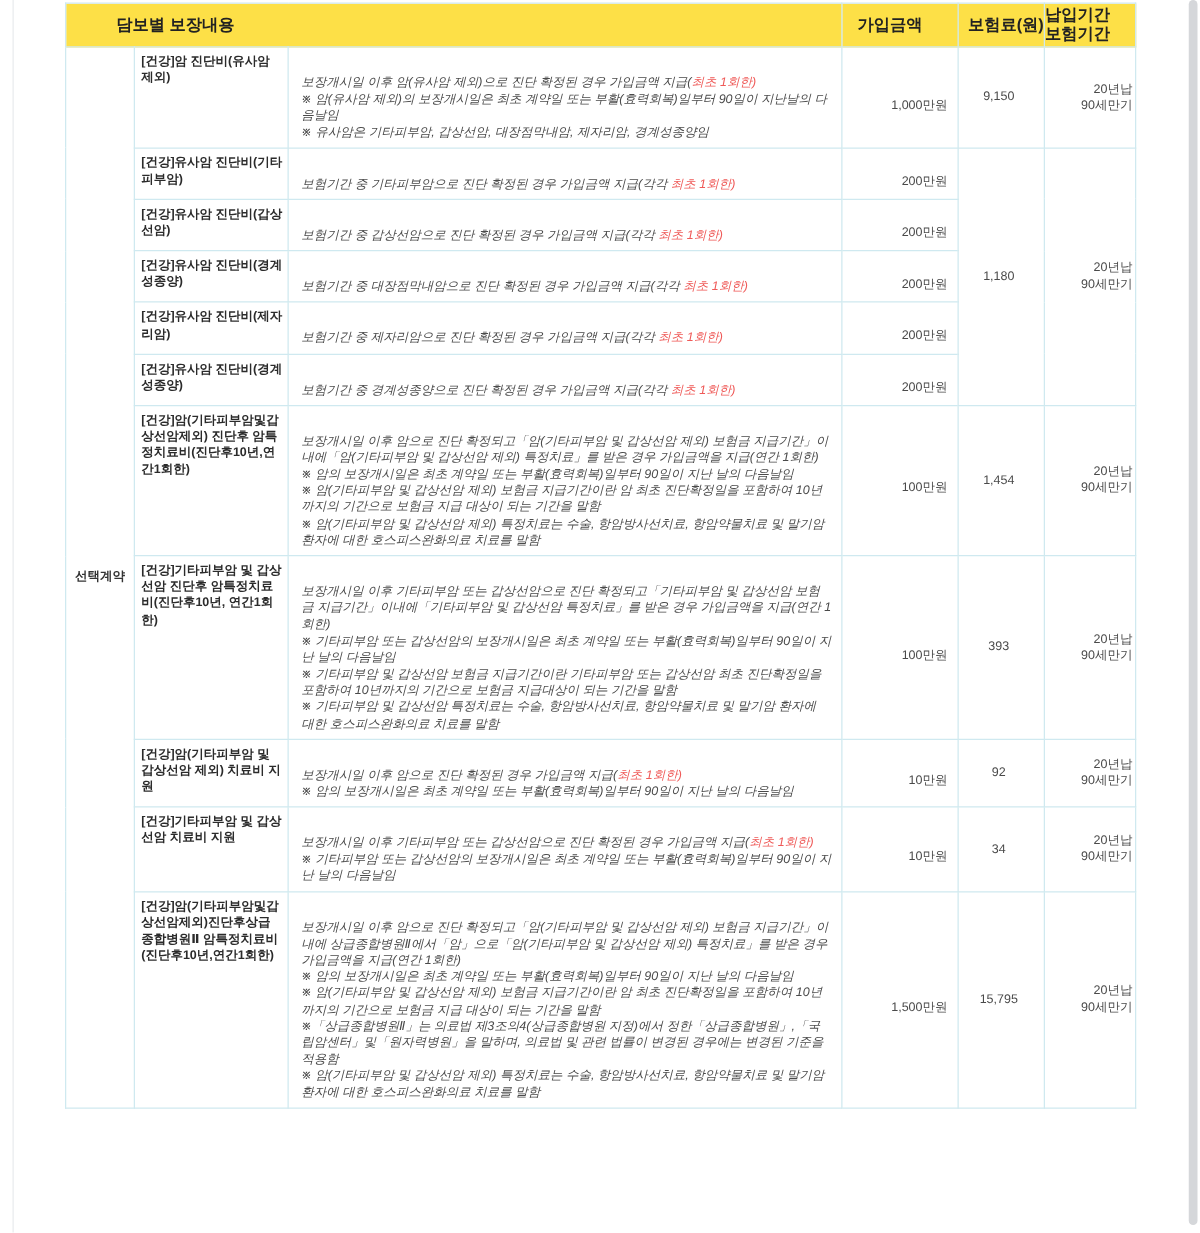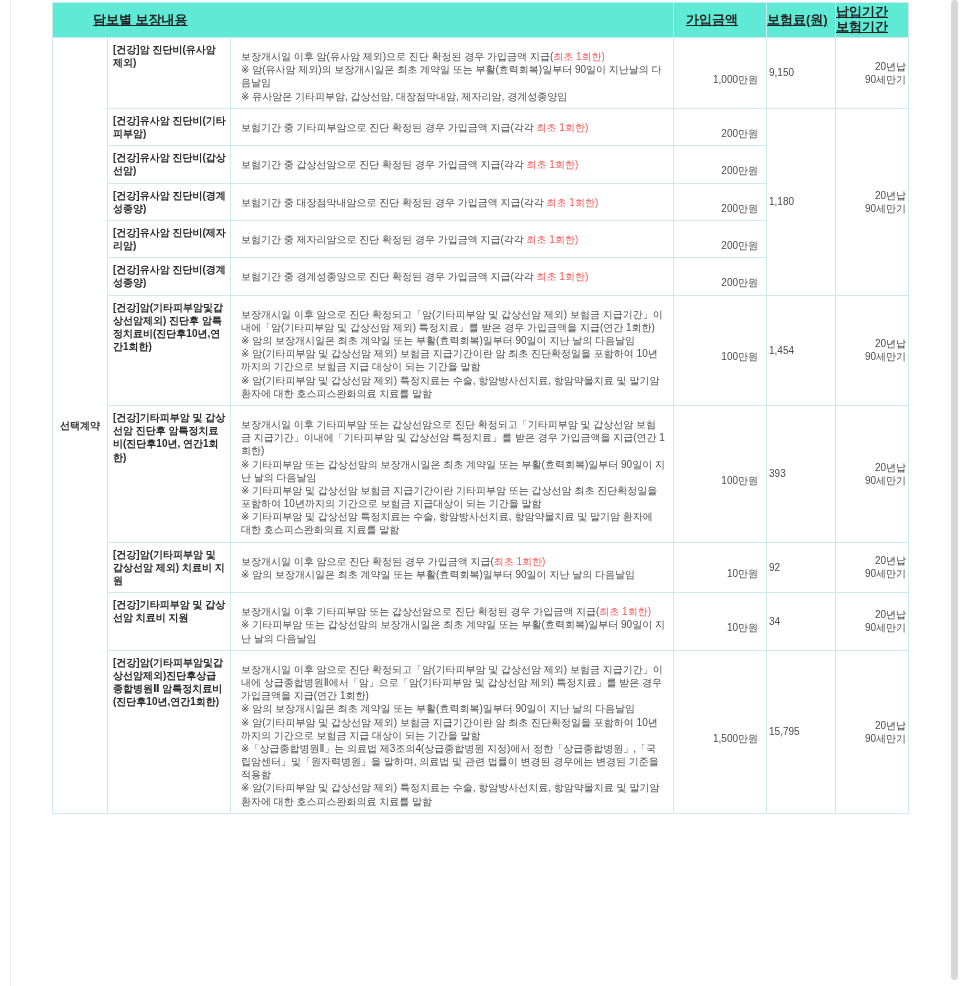"담보별 보장내용" thead th { background: #5eead4 -> #fde047; text-decoration: underline -> none }
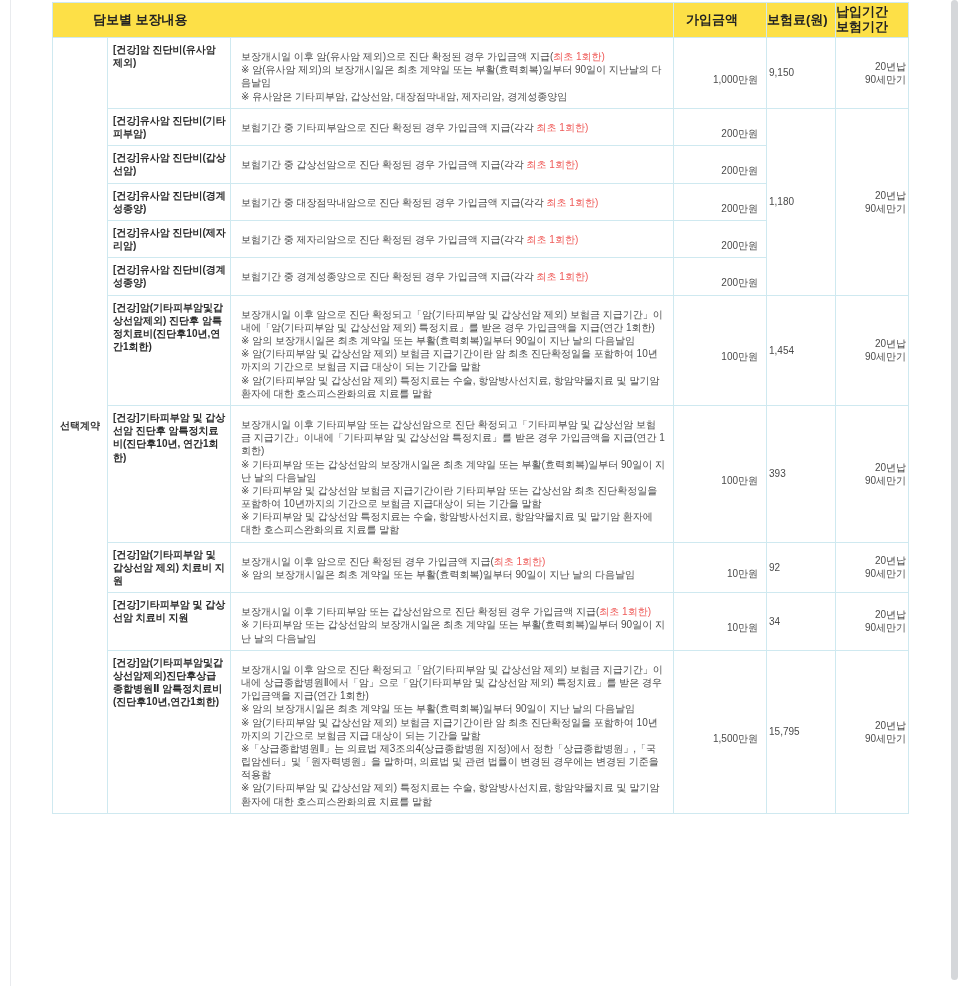"보험료(원)" th.th-prem { text-align: left -> right }
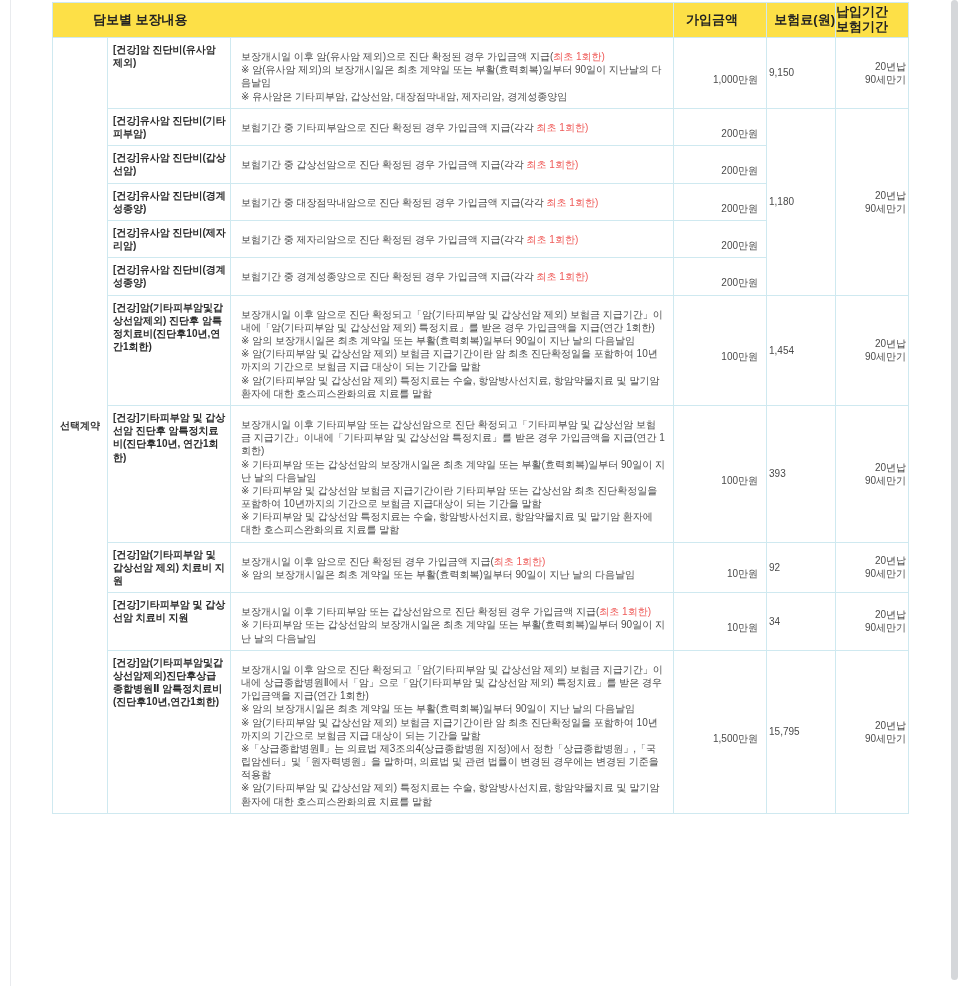"보장개시일 이후 암(유사암 제외)으로 진단" td.desc { font-style: none -> italic; padding: 12px 8px 5px 10px -> 22px 8px 5px 10px }
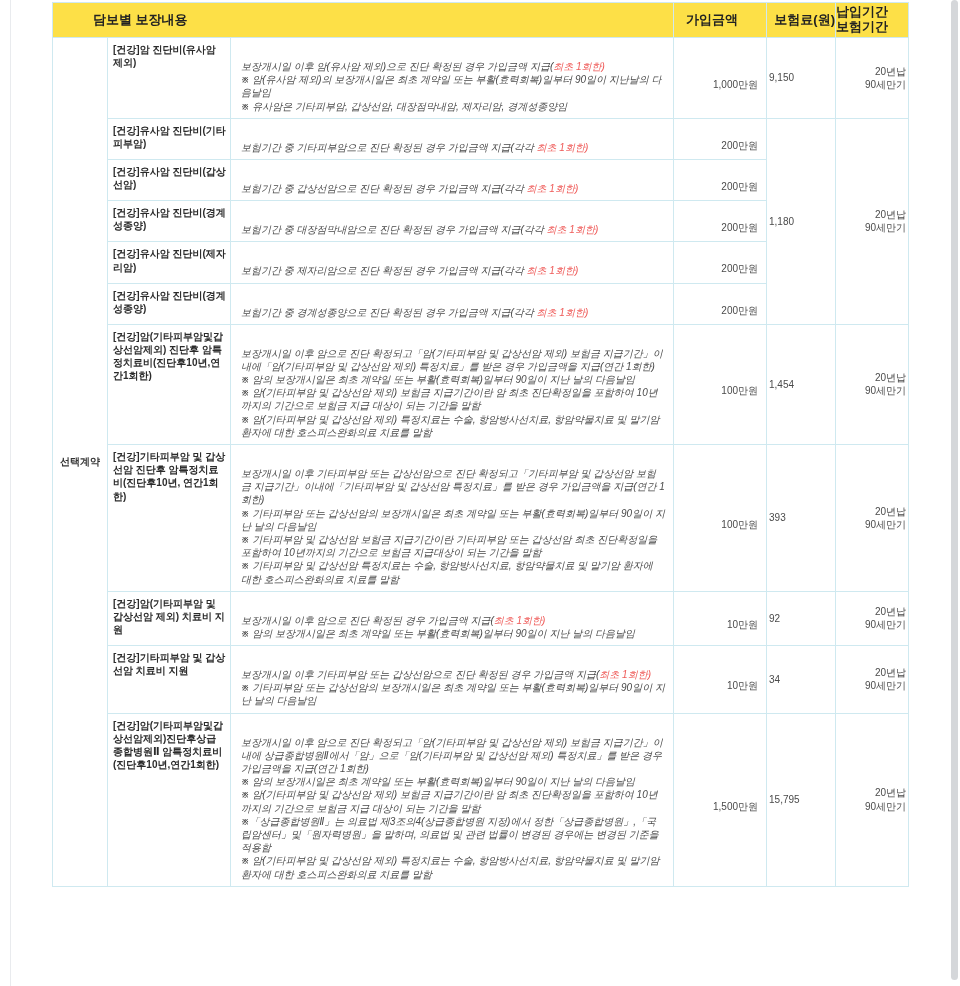"9,150" td.prem { text-align: left -> center }
